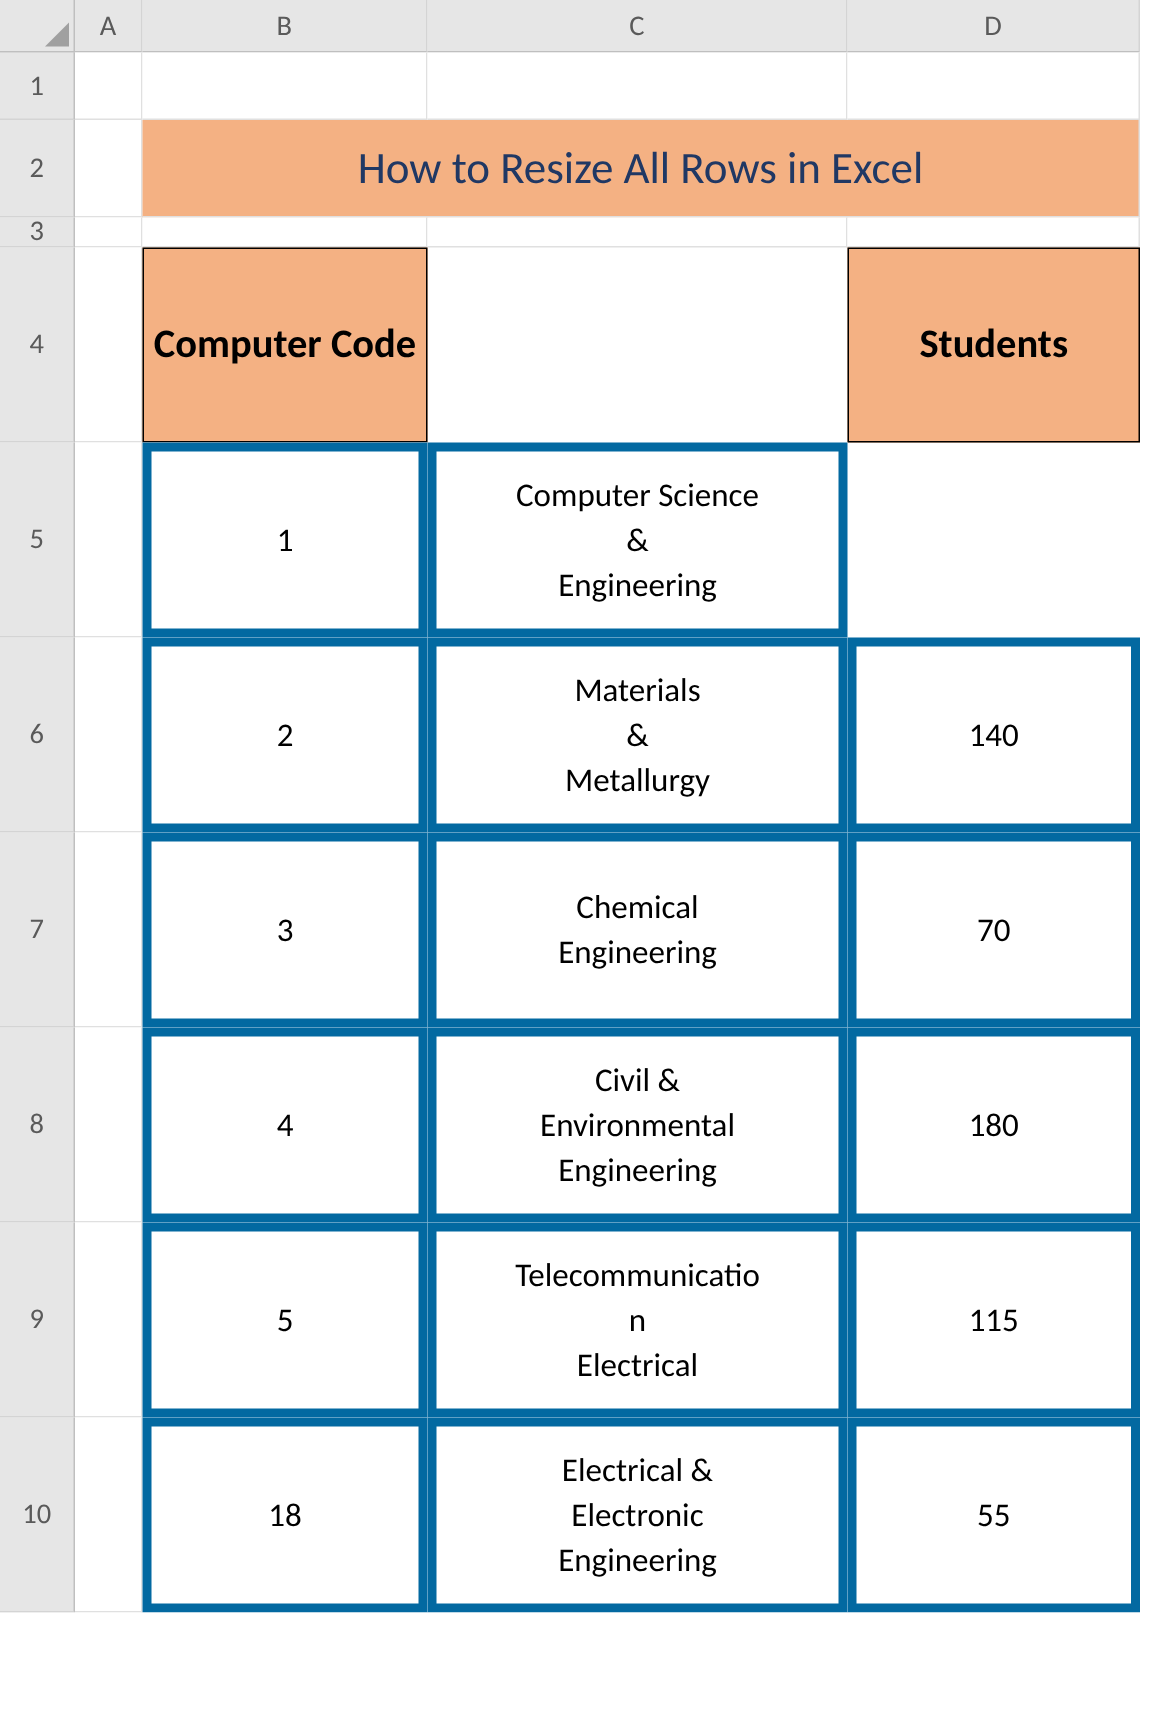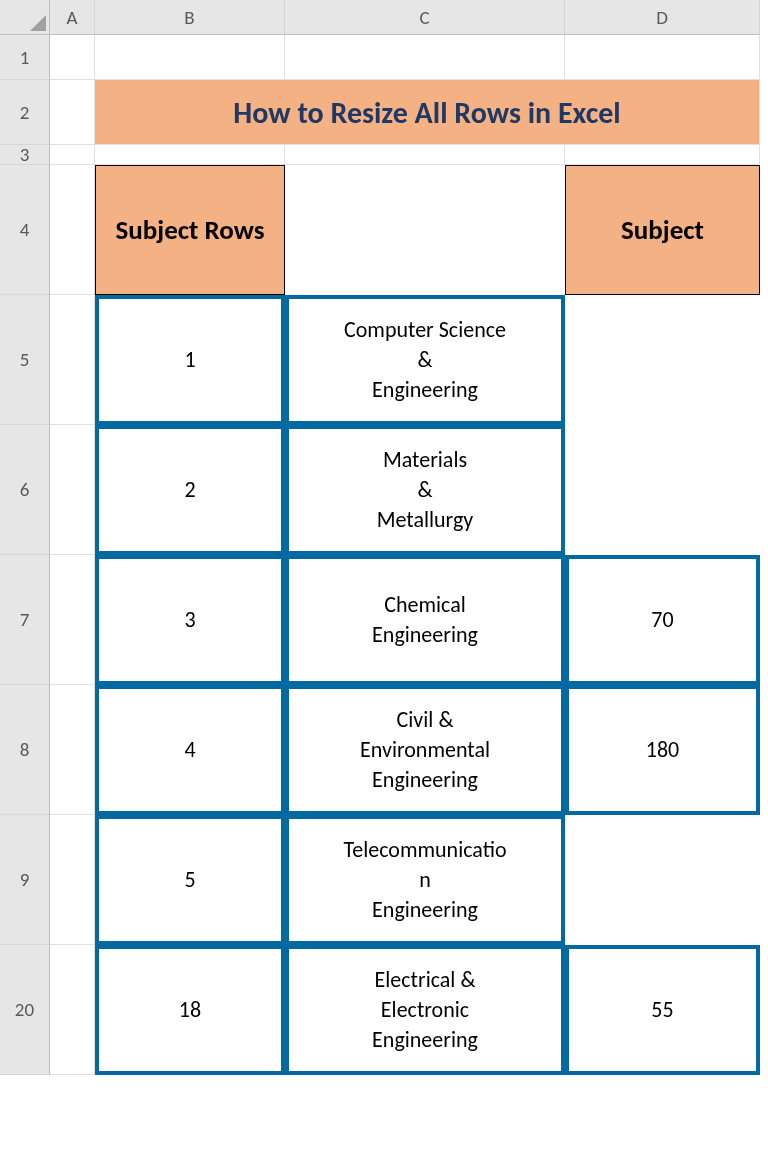"How to Resize All Rows" .title { font-weight: bold -> normal }
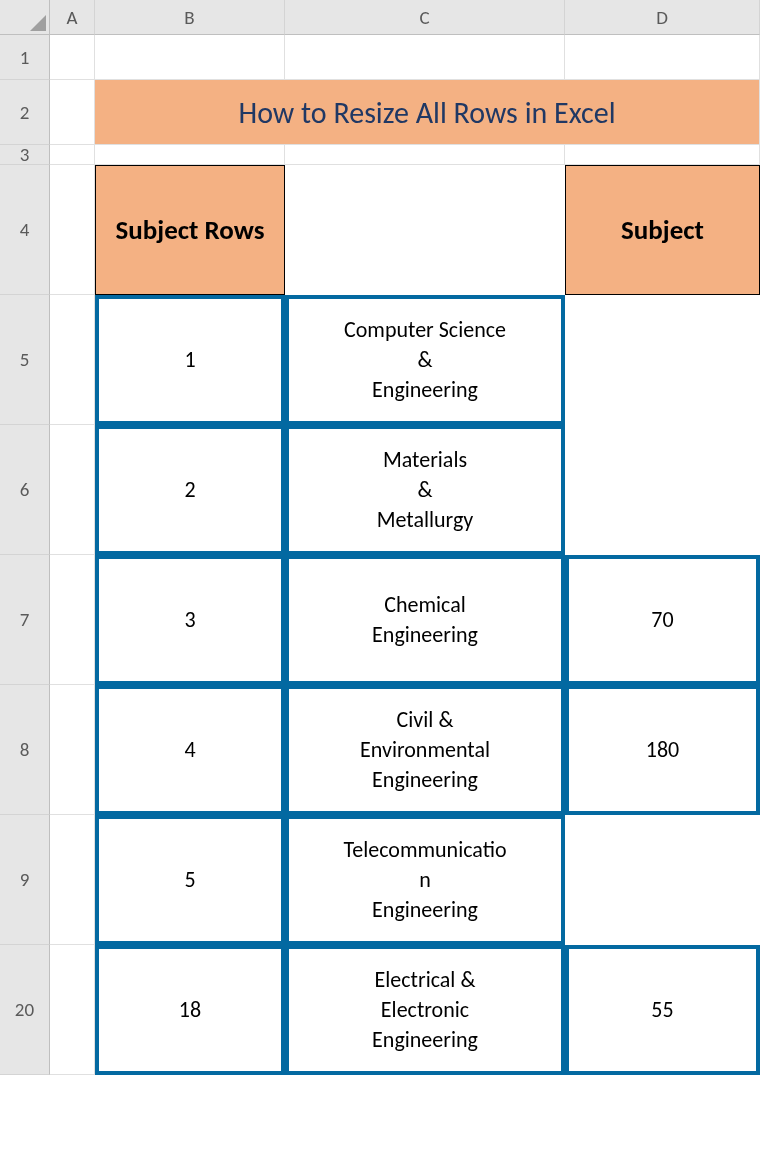"Subject Rows" div.thdr { text: Subject Rows -> Computer Code }
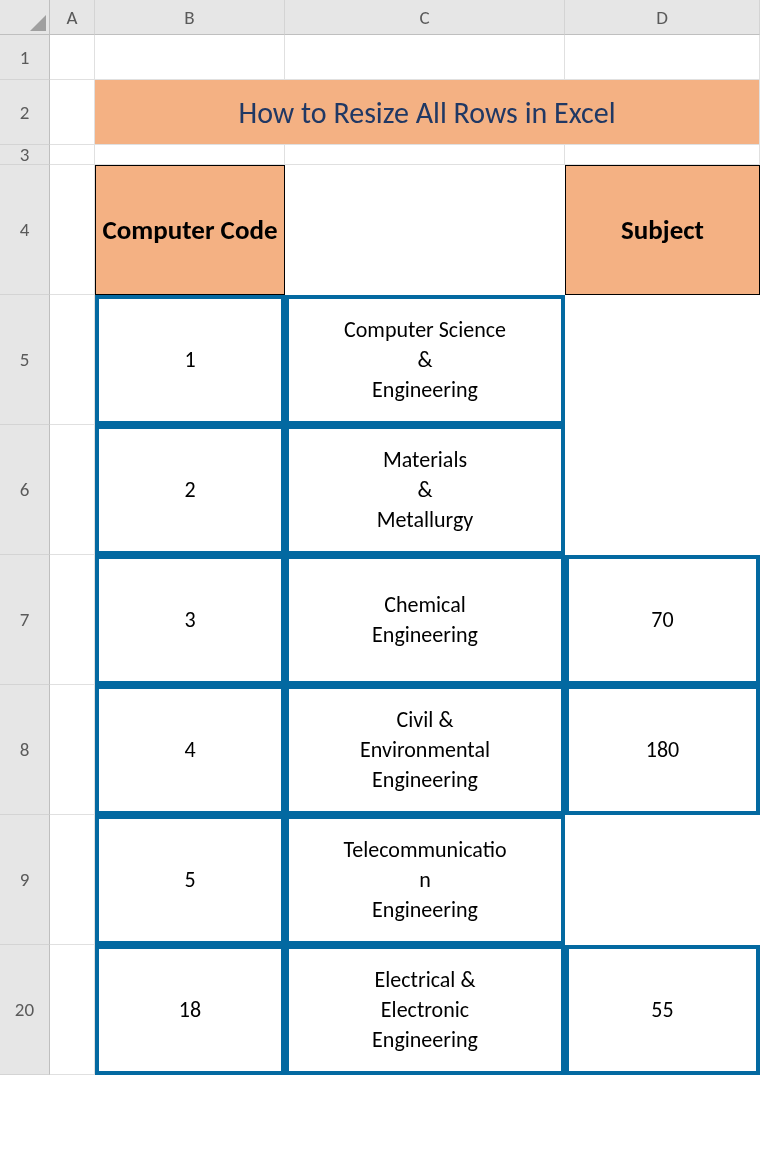"Subject" div.thdr { text: Subject -> Students }
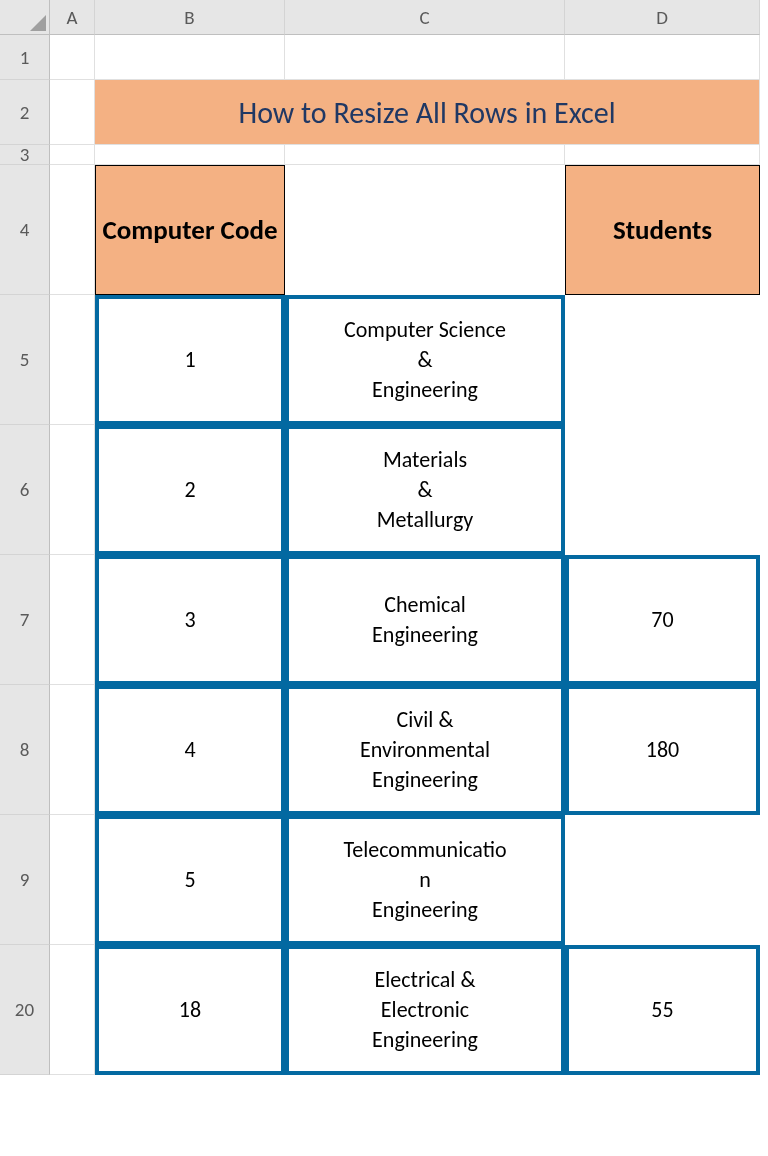"Computer Science" .tcell { border: 4px solid #0369a1 -> 6px solid #0369a1 }
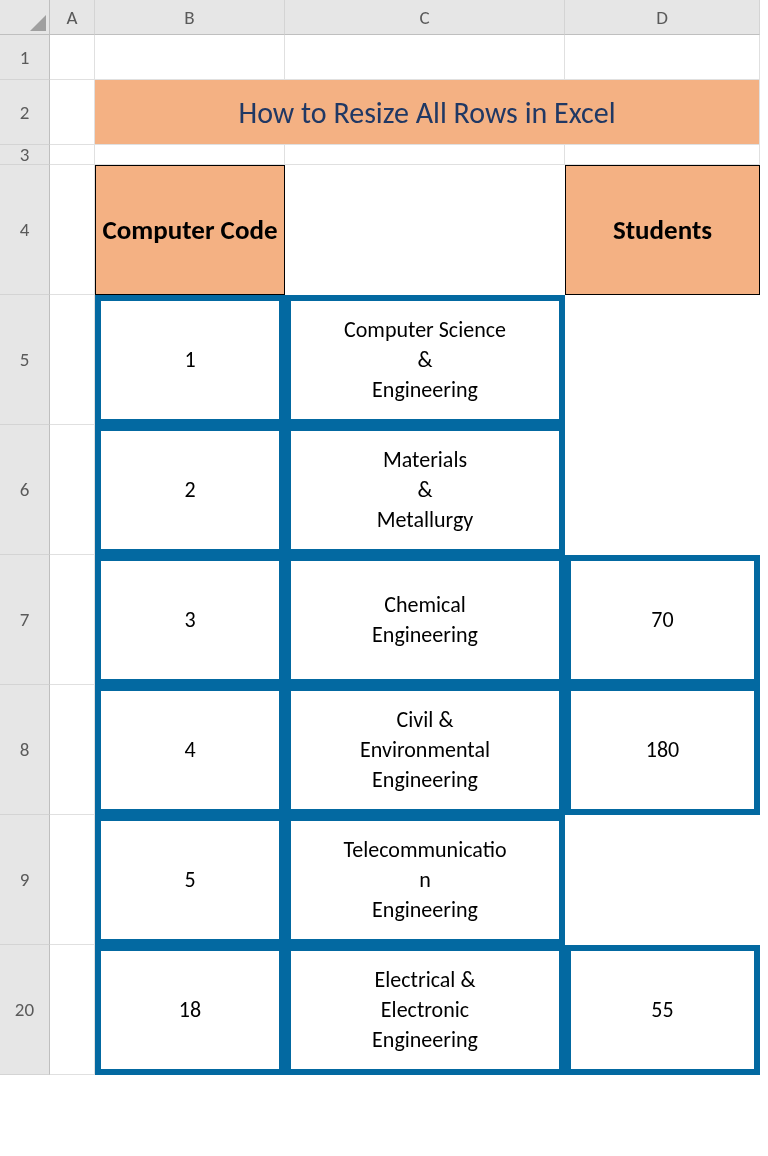"140" div.tcell { html: none -> <div>140</div> }
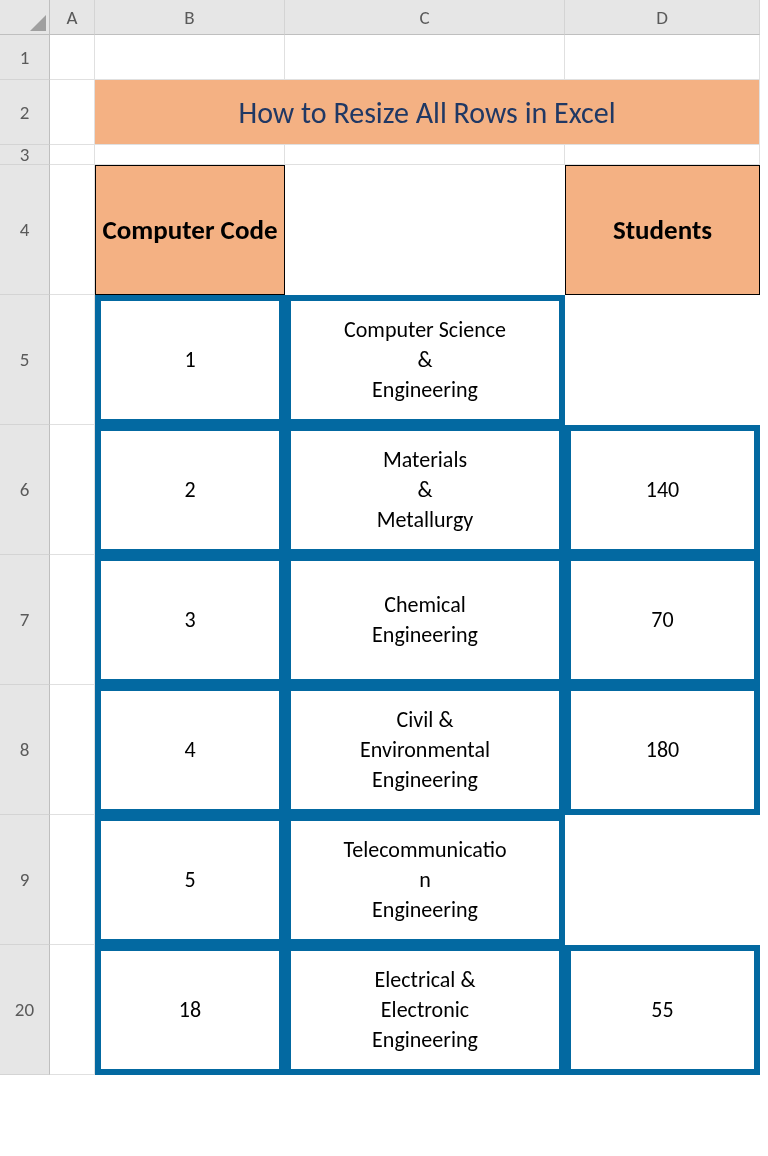"Telecommunicatio" div.tcell { text: Engineering -> Electrical }
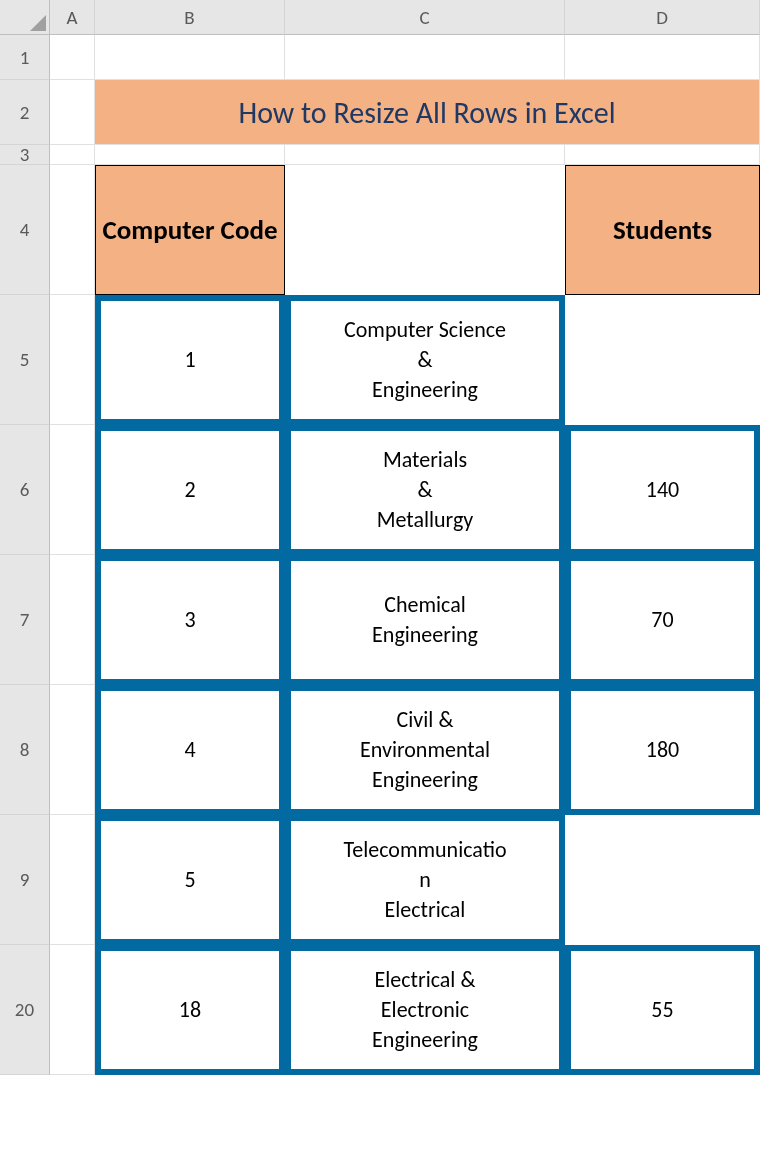"115" div.tcell { html: none -> <div>115</div> }
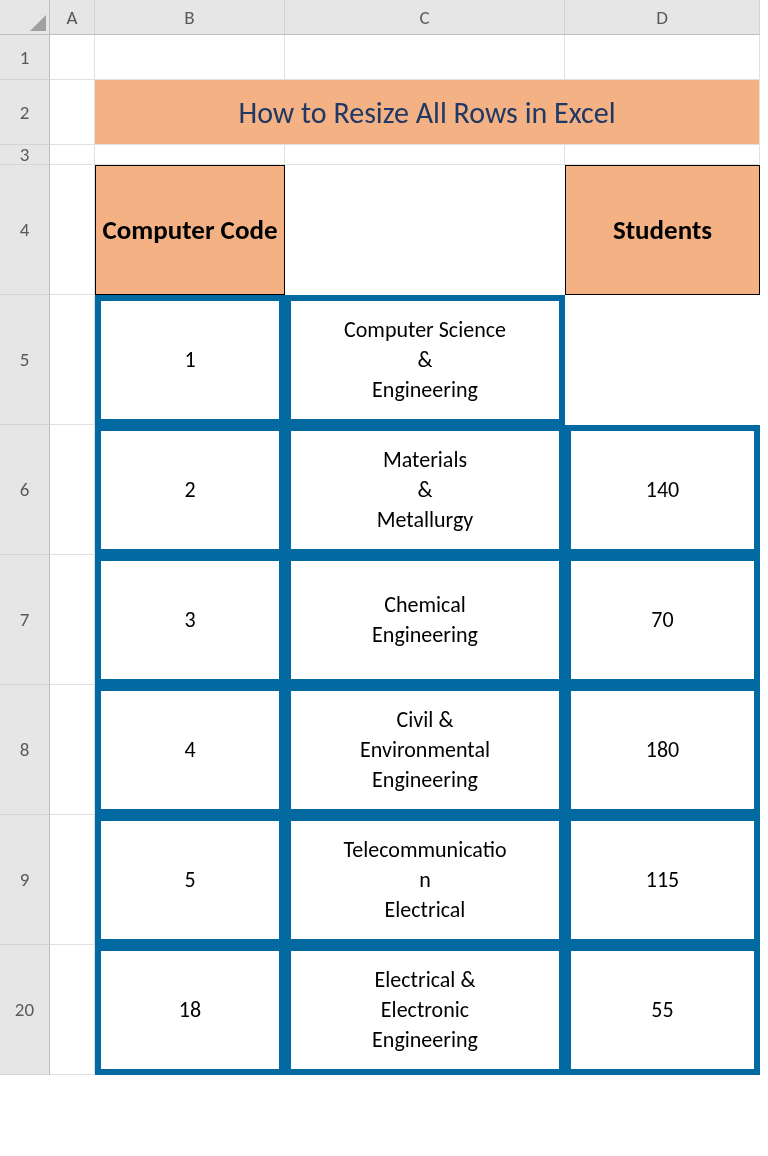"20" div.rowhdr { text: 20 -> 10 }
